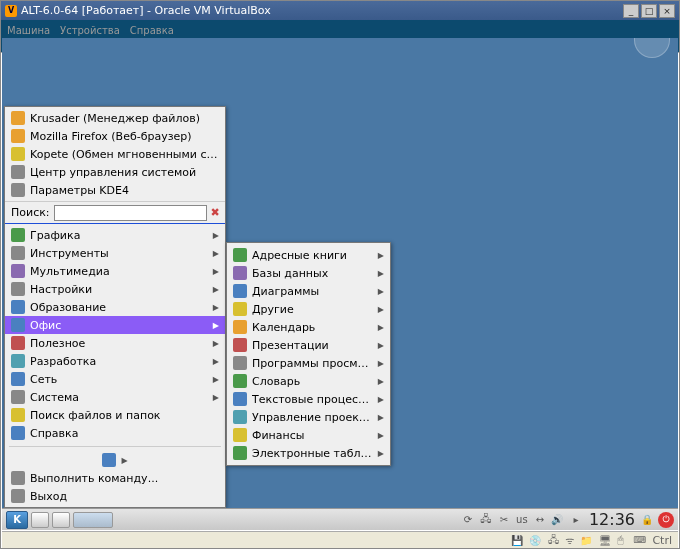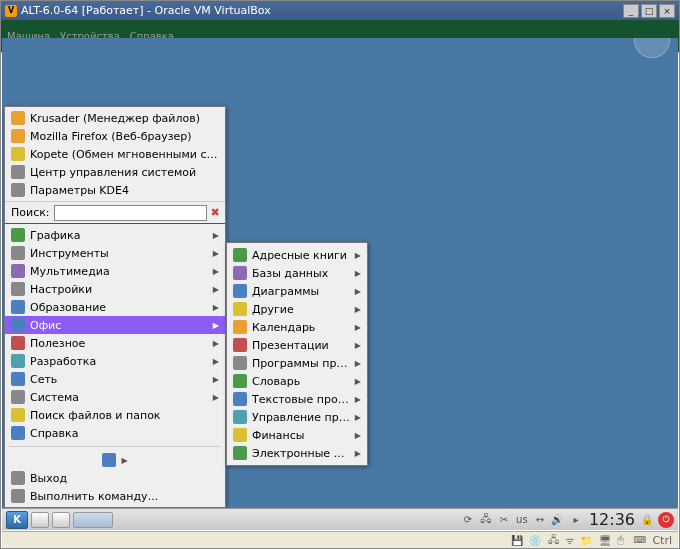"Машина" .vb-menu { align-items: center -> flex-end; background: #14532d -> #0c4a6e }
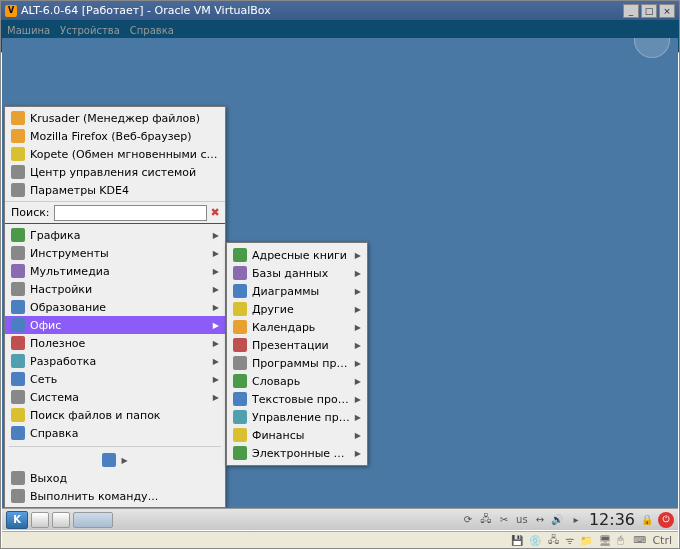"Адресные книги" .submenu { width: 142px -> 165px }
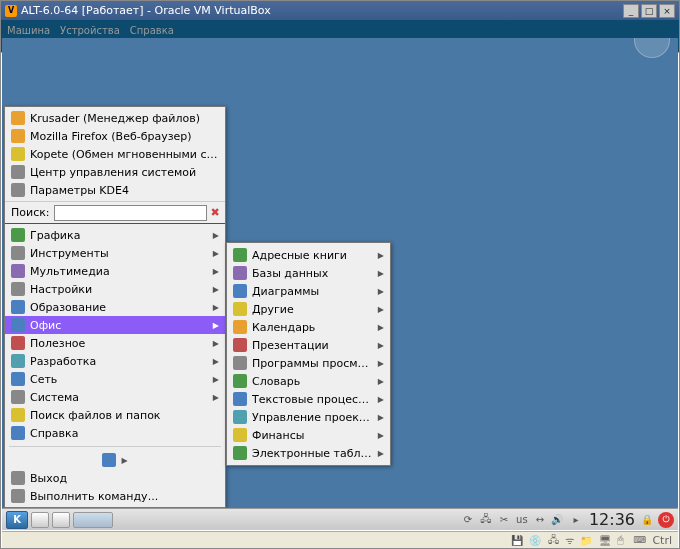"Выход" div.row { order: before "Выполнить команду..." -> after "Выполнить команду..." }
